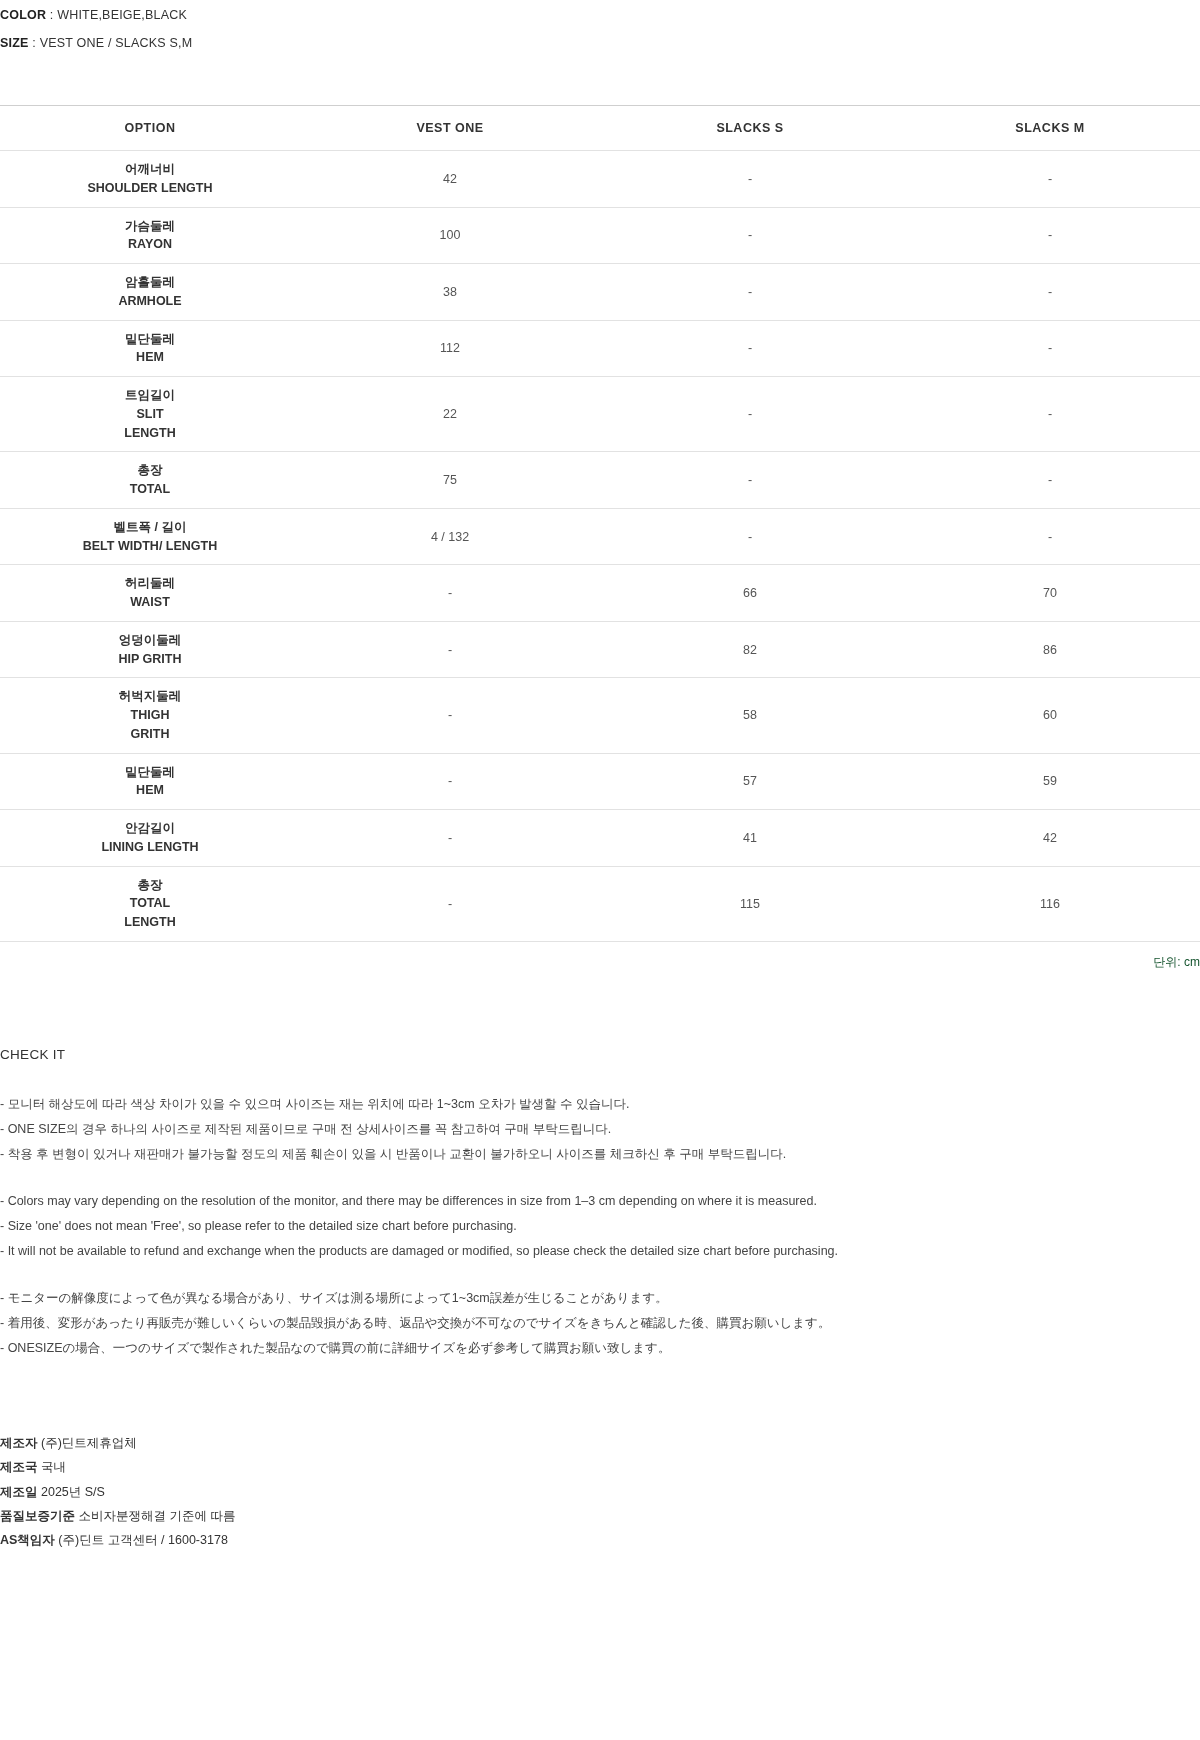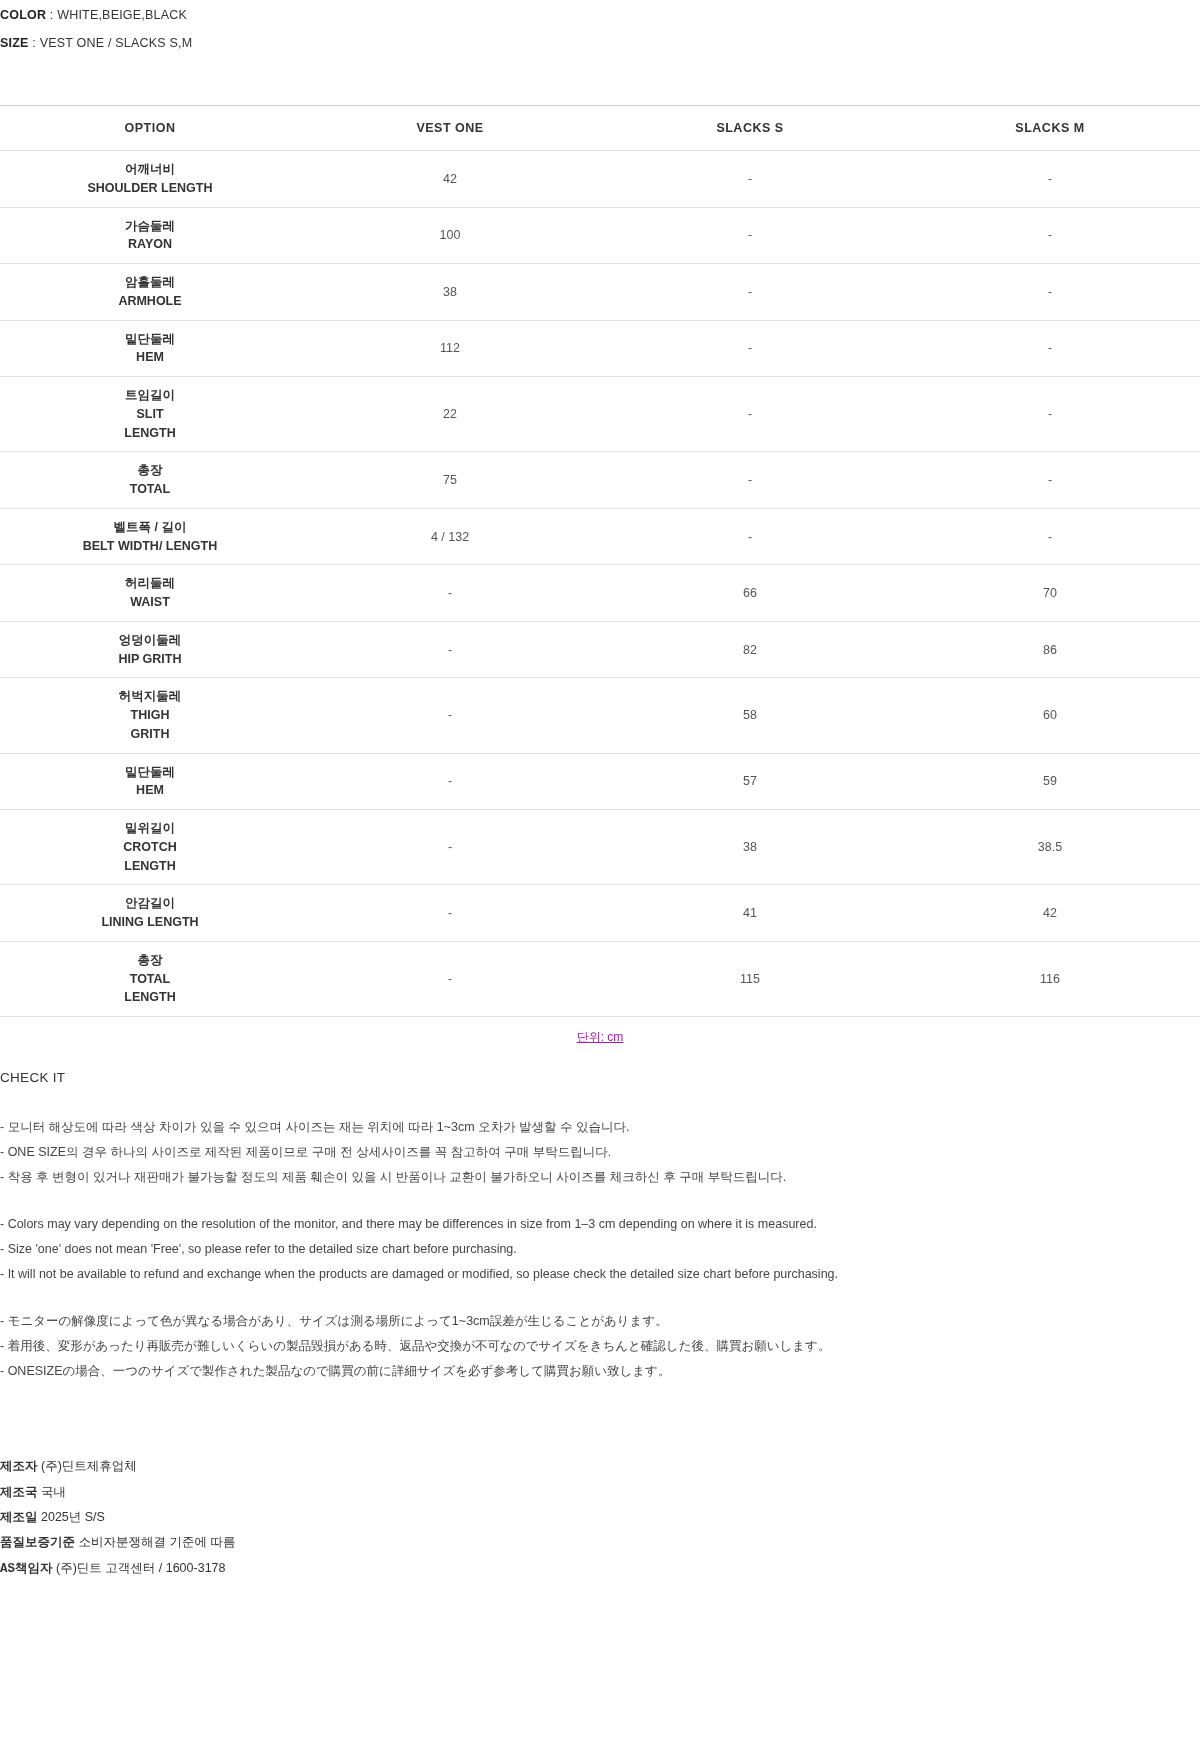"밑위길이" tr { html: <tr> <th> <span>밑위길이</span> <span>CROTCH</span> <span>LENGTH</span> </th> <td>-</td> <td>38</td> <td>38.5</td> </tr> -> none }
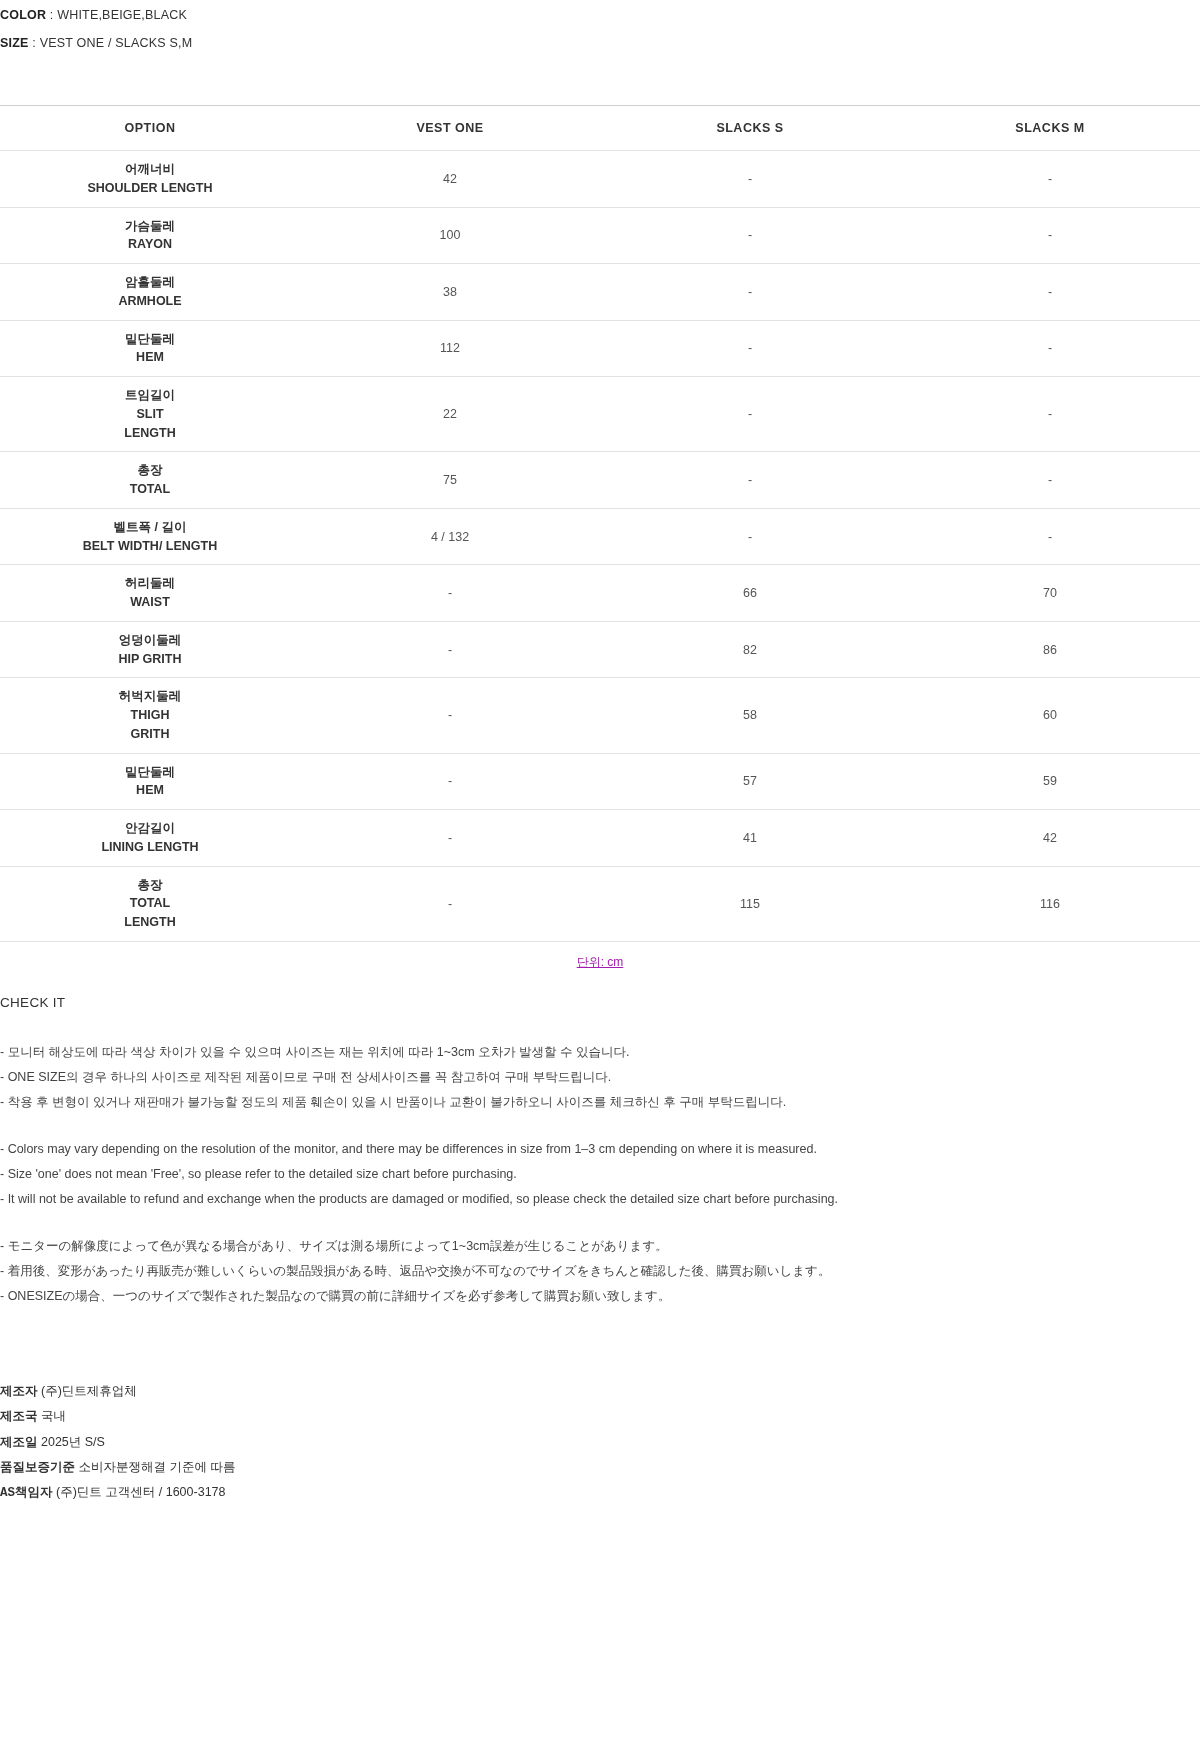"단위: cm" .unit { color: #a21caf -> #14532d; text-align: center -> right; text-decoration: underline -> none }
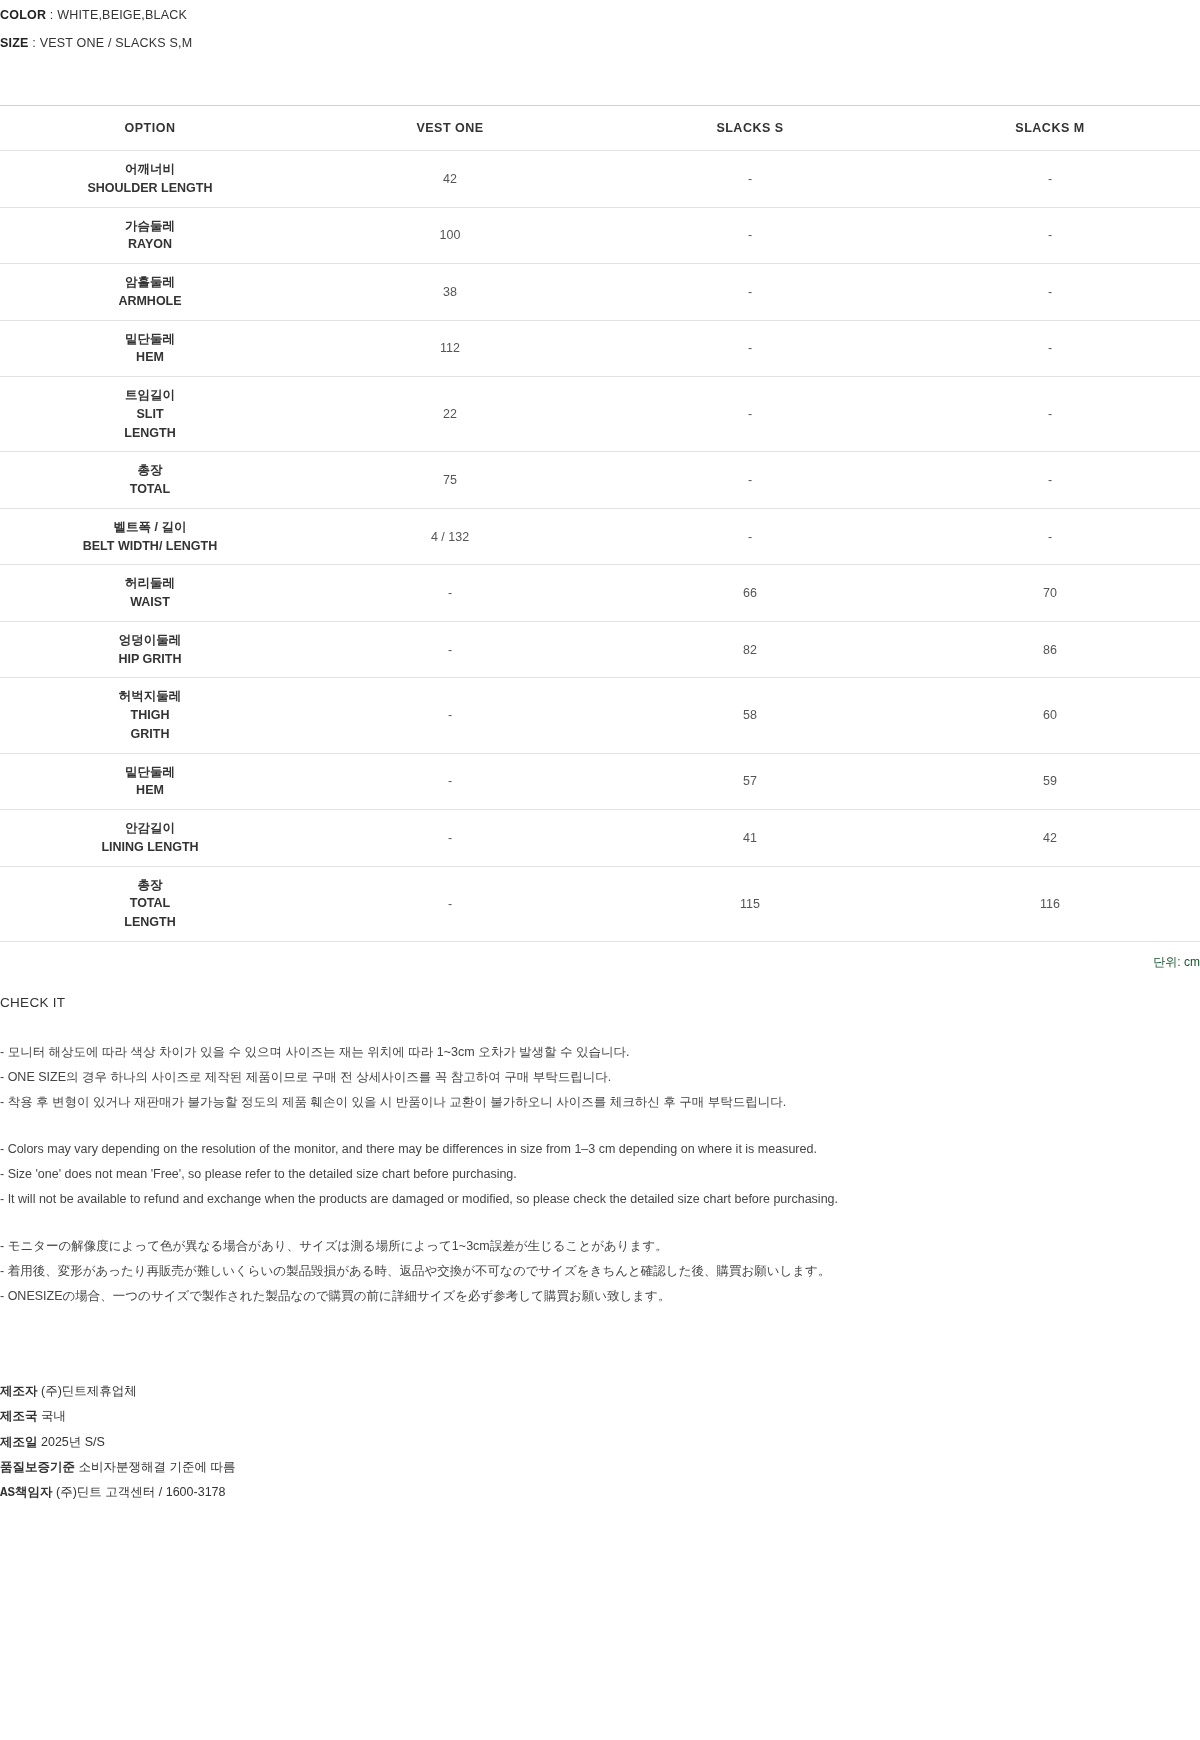"CHECK IT" .checkit { margin-top: 24px -> 76px }
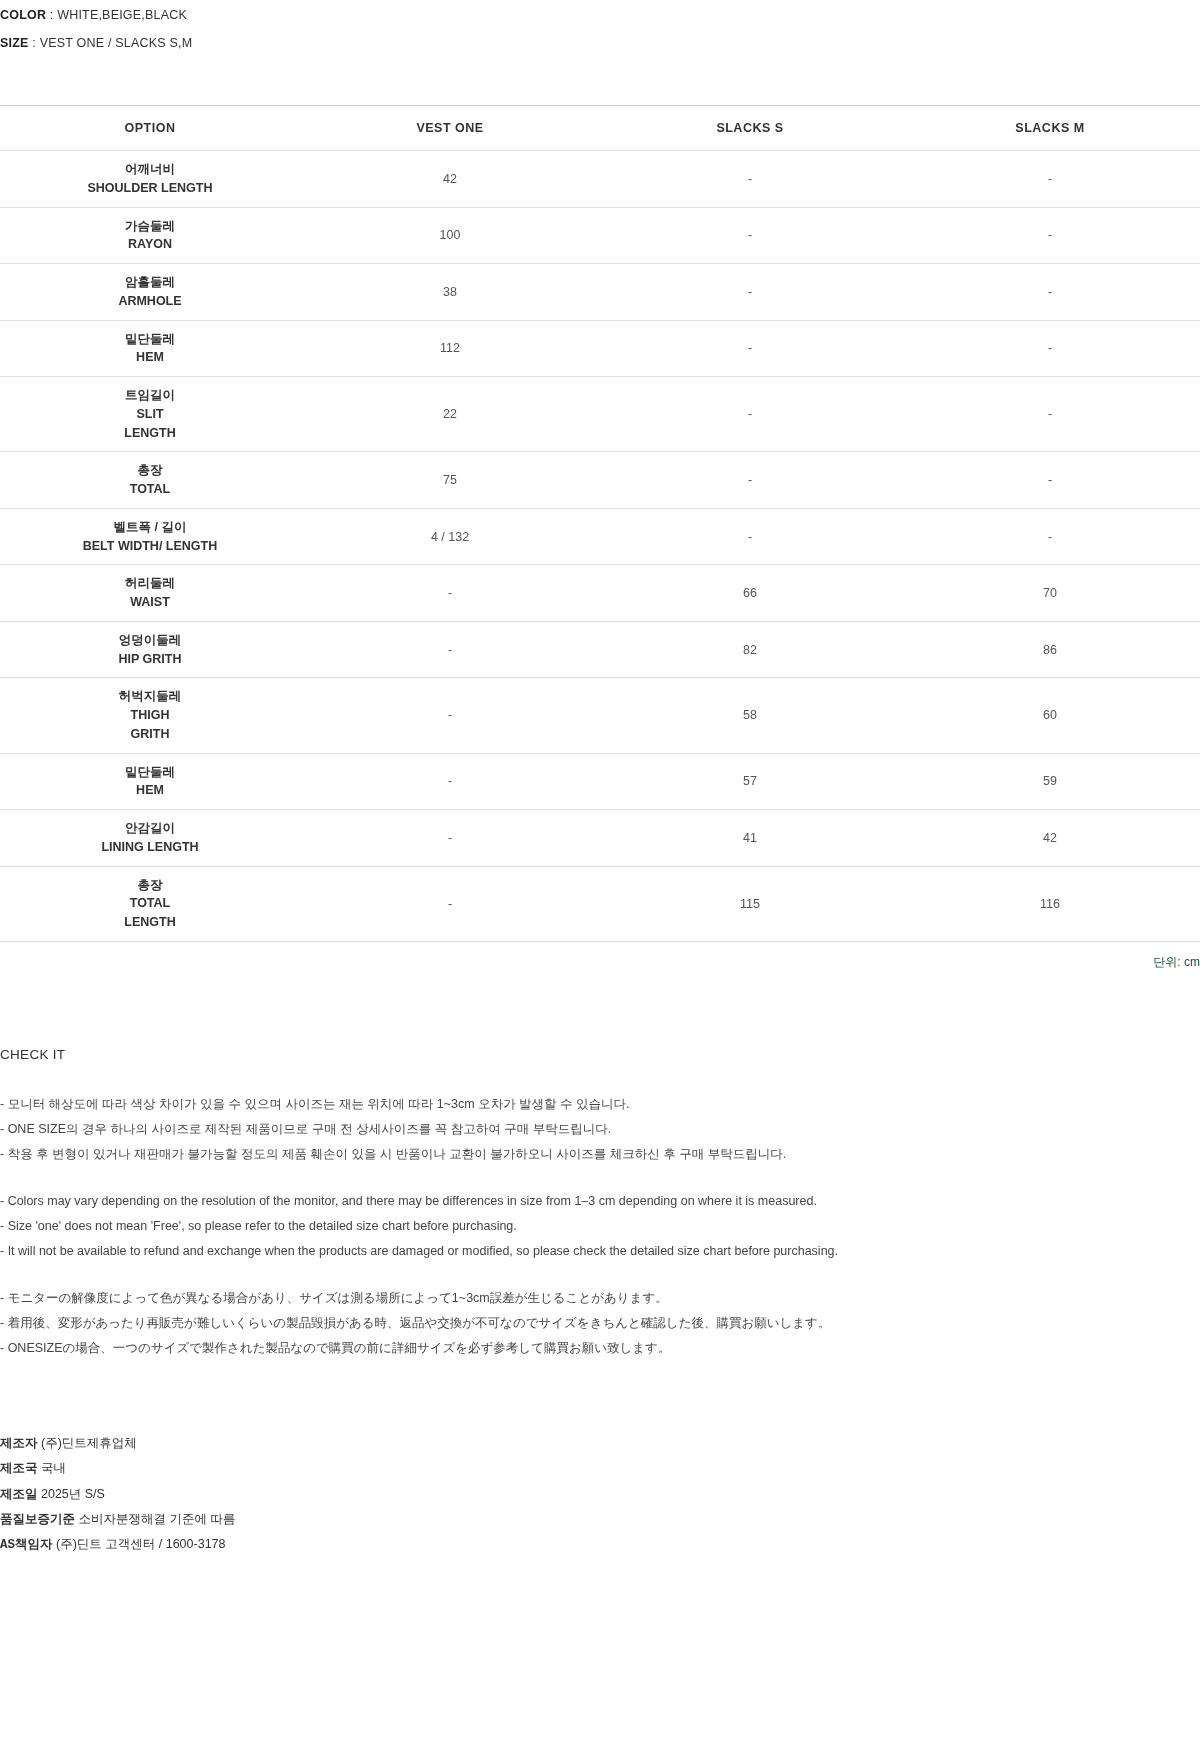"제조자" .maker-line .k { font-family: Liberation Mono, monospace -> none }
